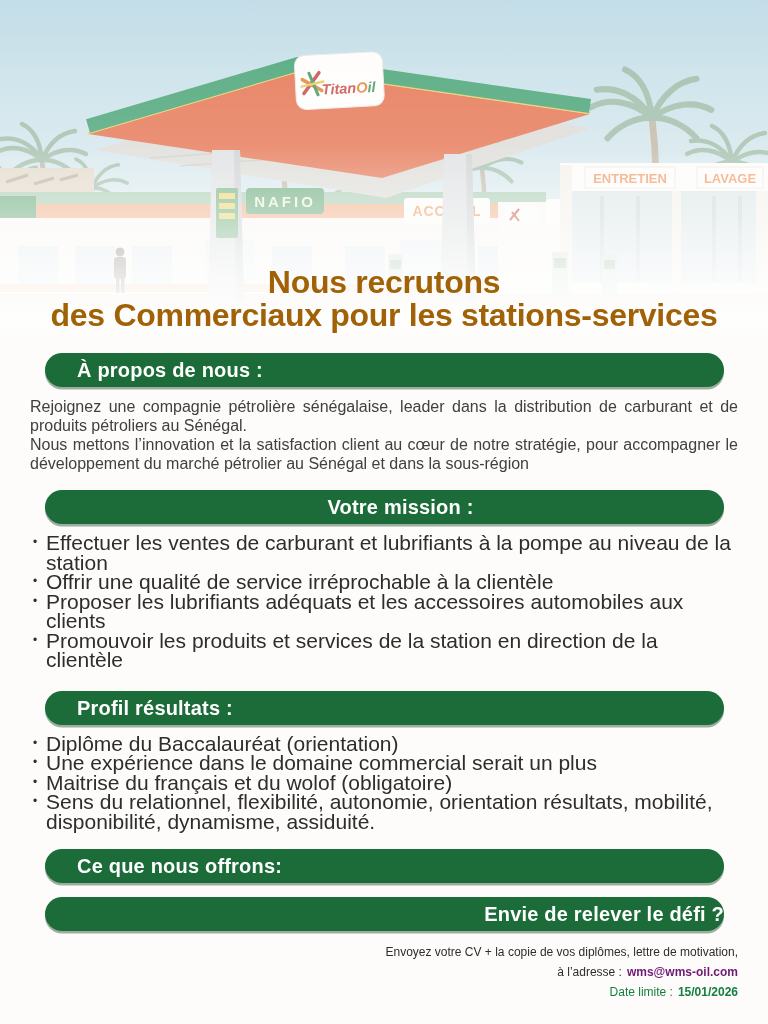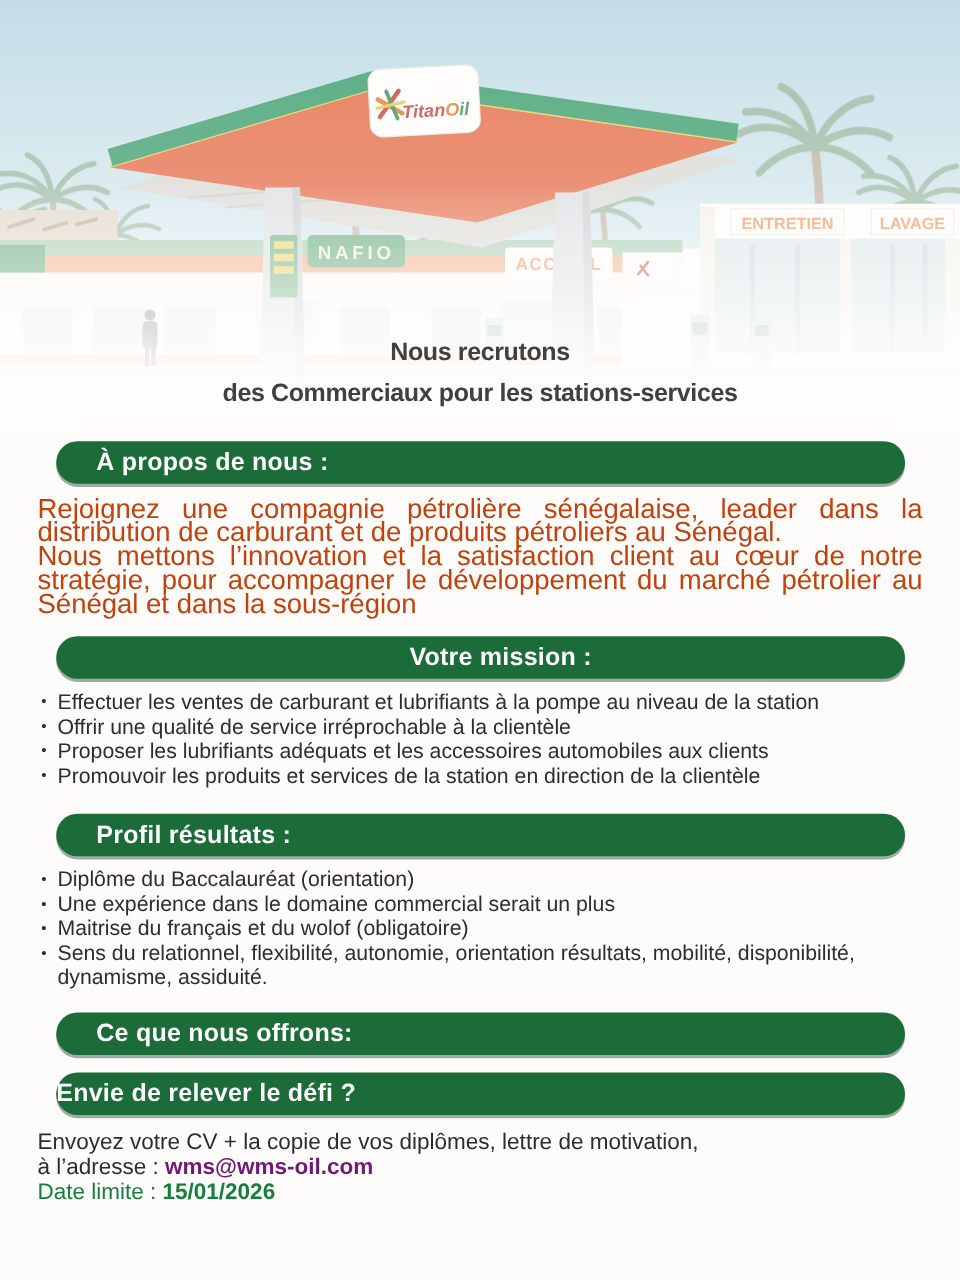"Nous recrutons" .headline { color: #404040 -> #a16207; font-size: 20px -> 32px }
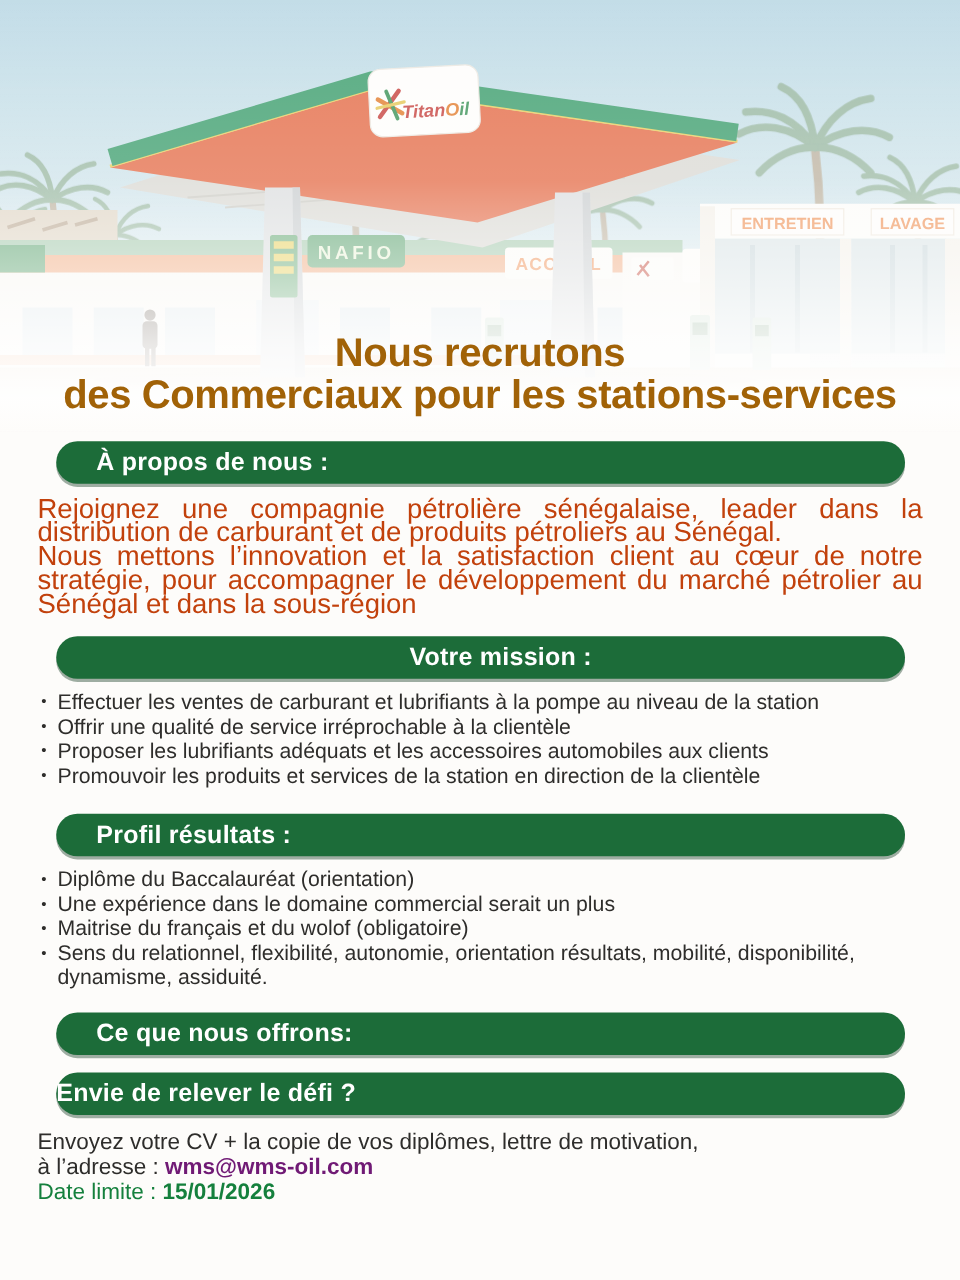"Rejoignez une compagnie pétrolière" .paras p { color: #c2410c -> #404040; font-size: 22px -> 16px }
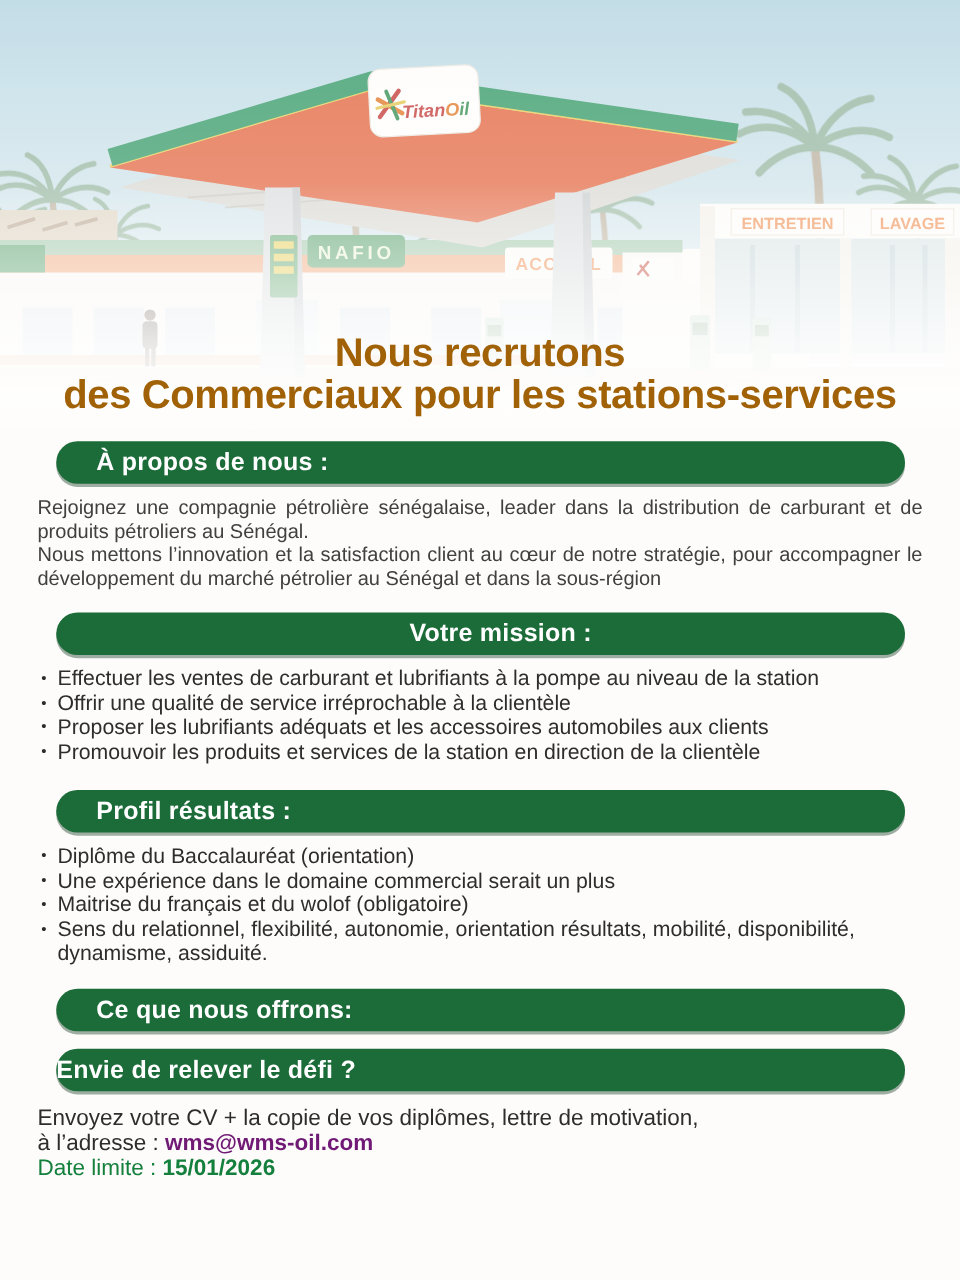"Effectuer les ventes de carburant" ul.bullets { font-size: 17px -> 21px }
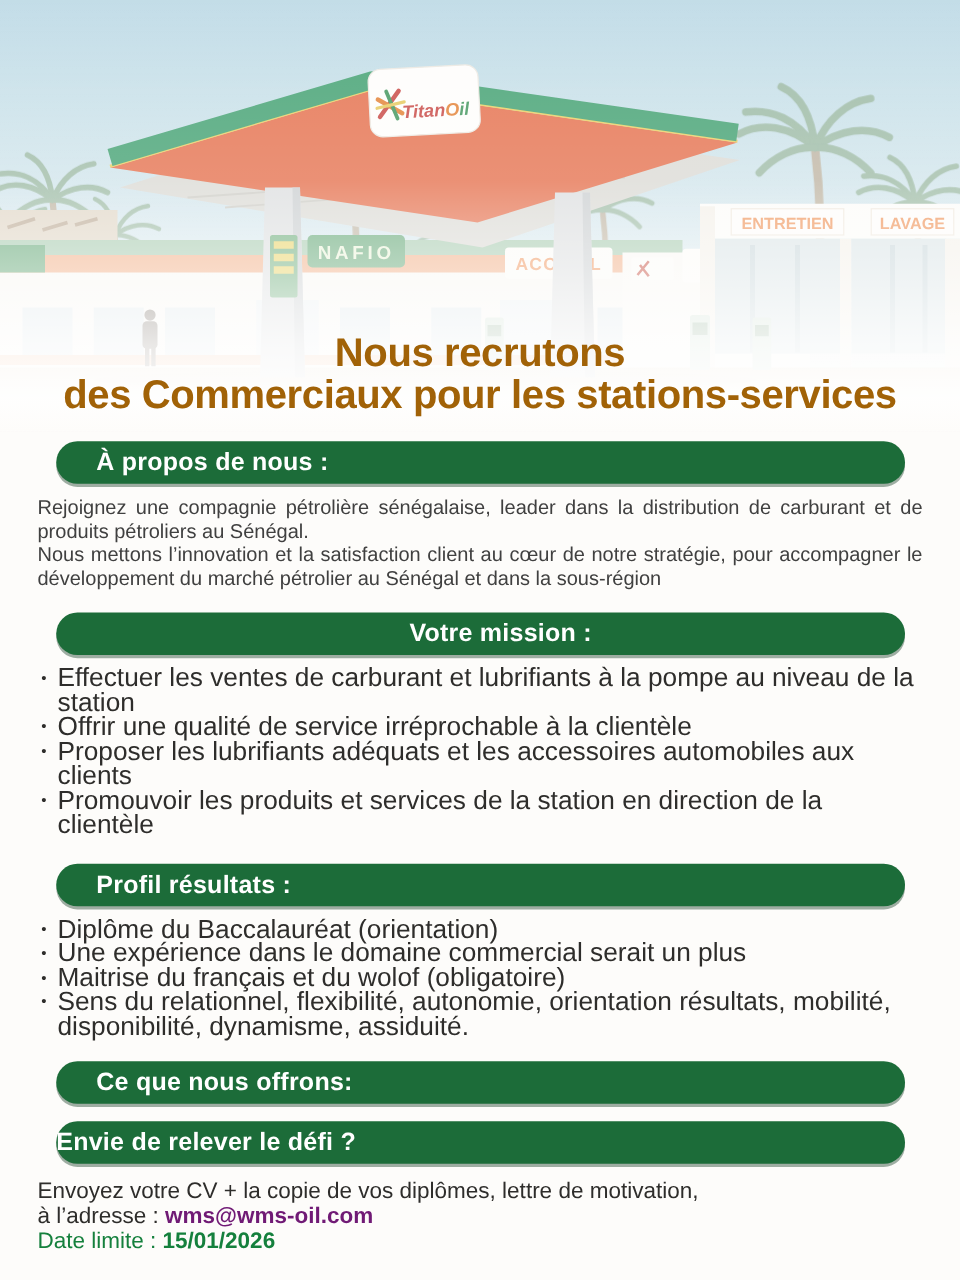"Envie de relever le défi" .pill.center { text-align: left -> right }
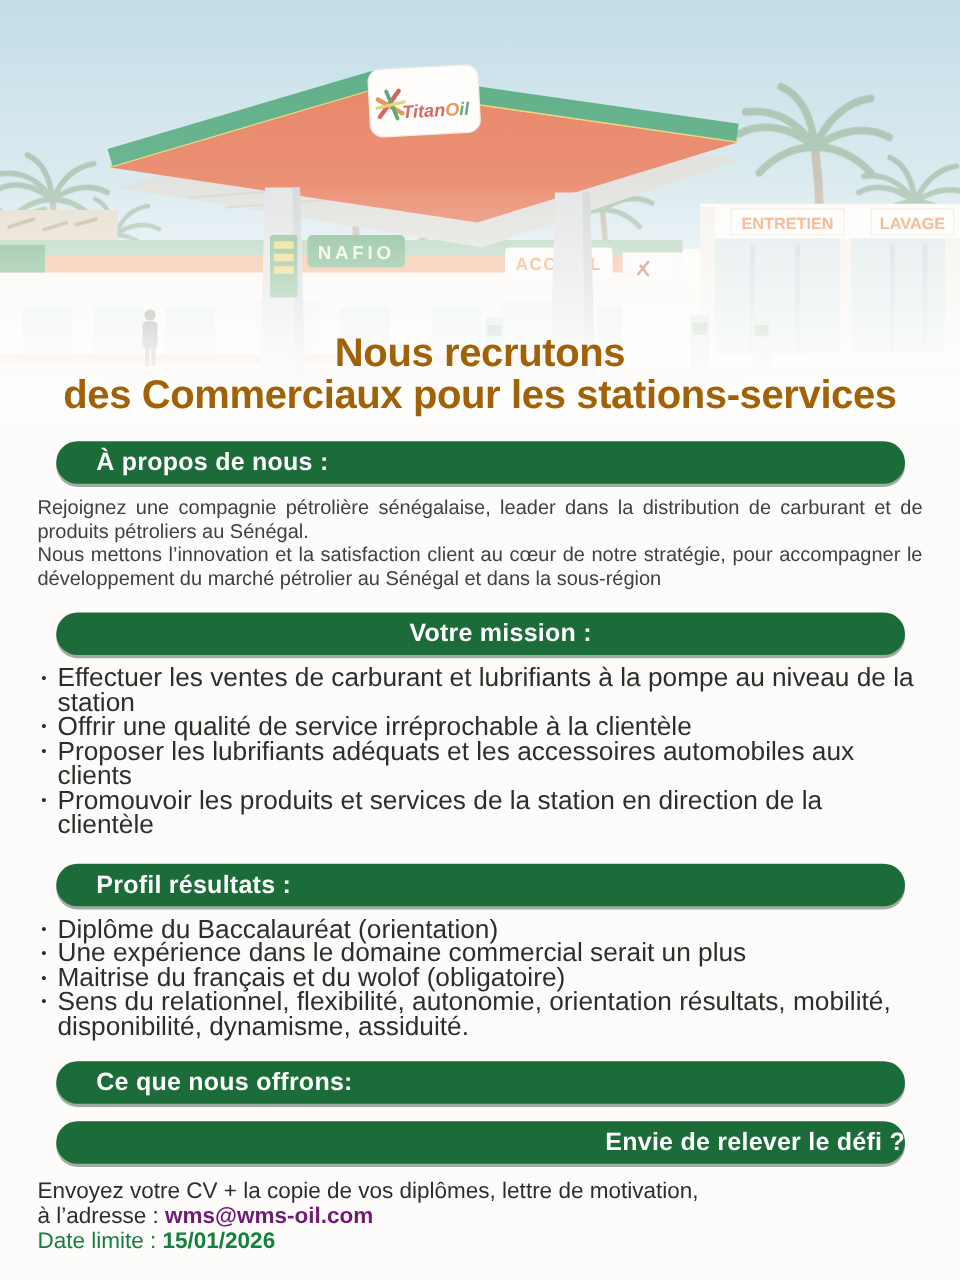"Envoyez votre CV + la" .footer { font-size: 18px -> 12px; text-align: left -> right }
